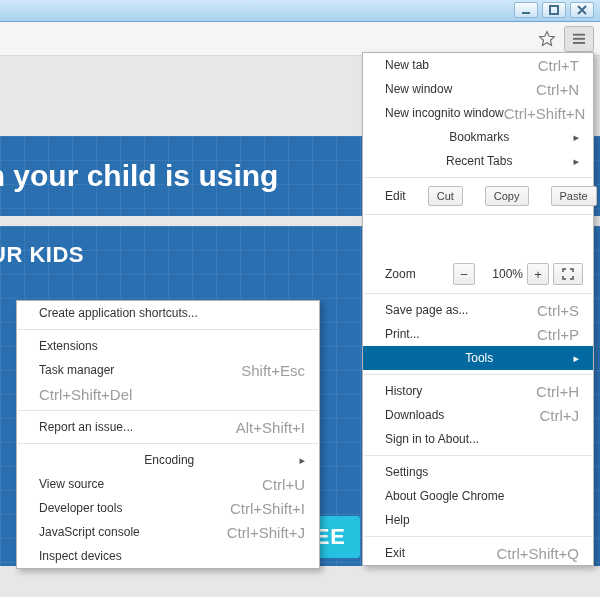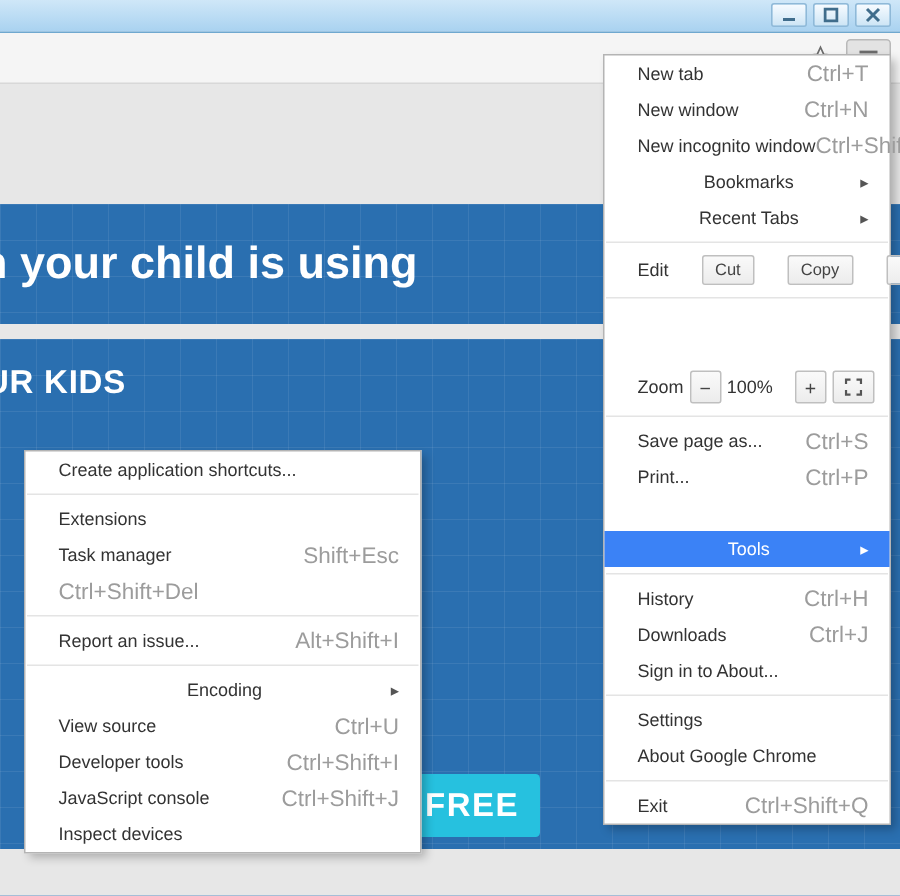"New tab" .menu.main { top: 36px -> 52px; width: 192px -> 232px }
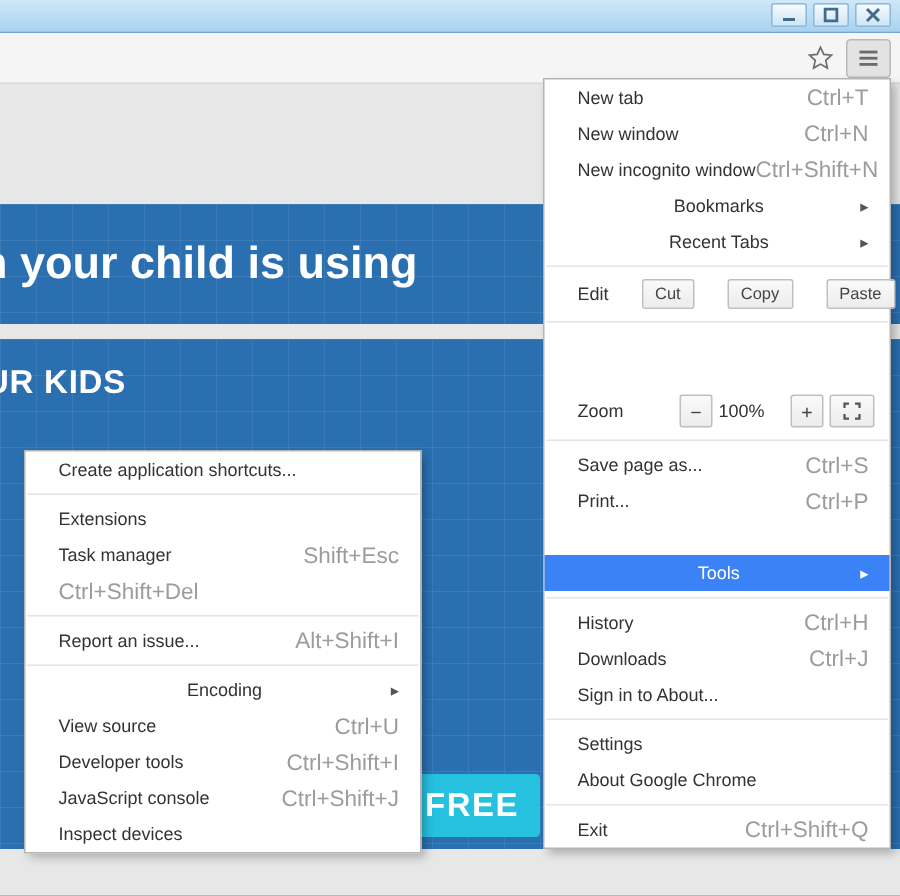"100%" .zoom-row .val { text-align: left -> right }
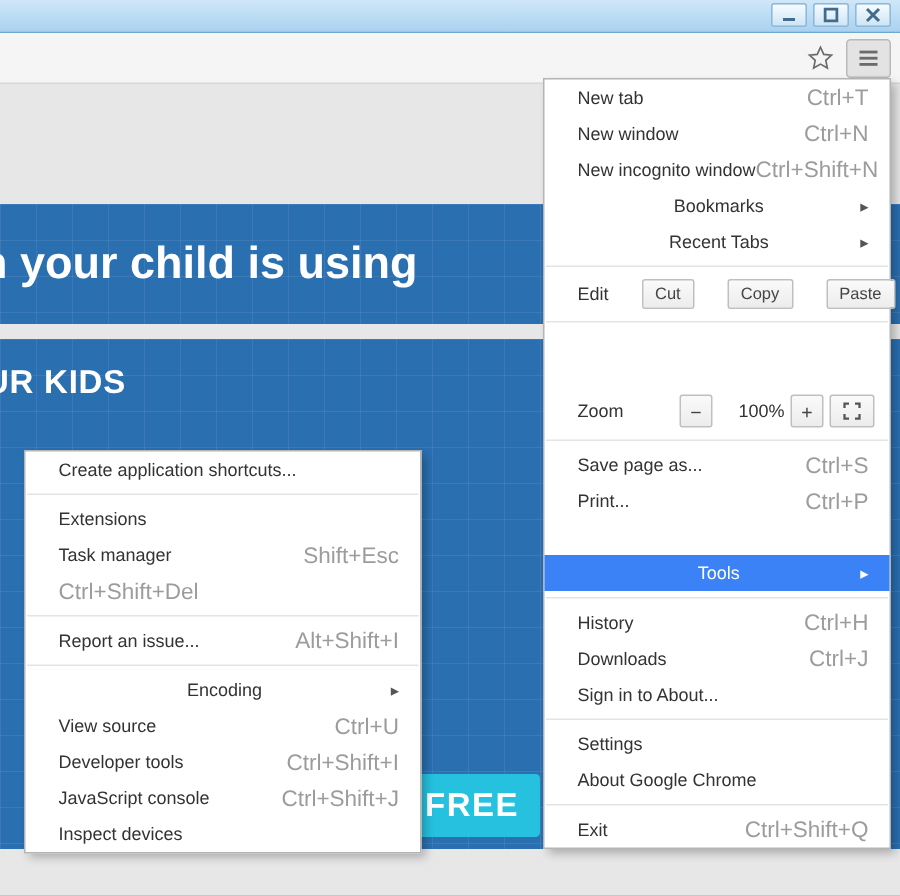"Create application shortcuts..." .menu.sub { width: 265px -> 304px }
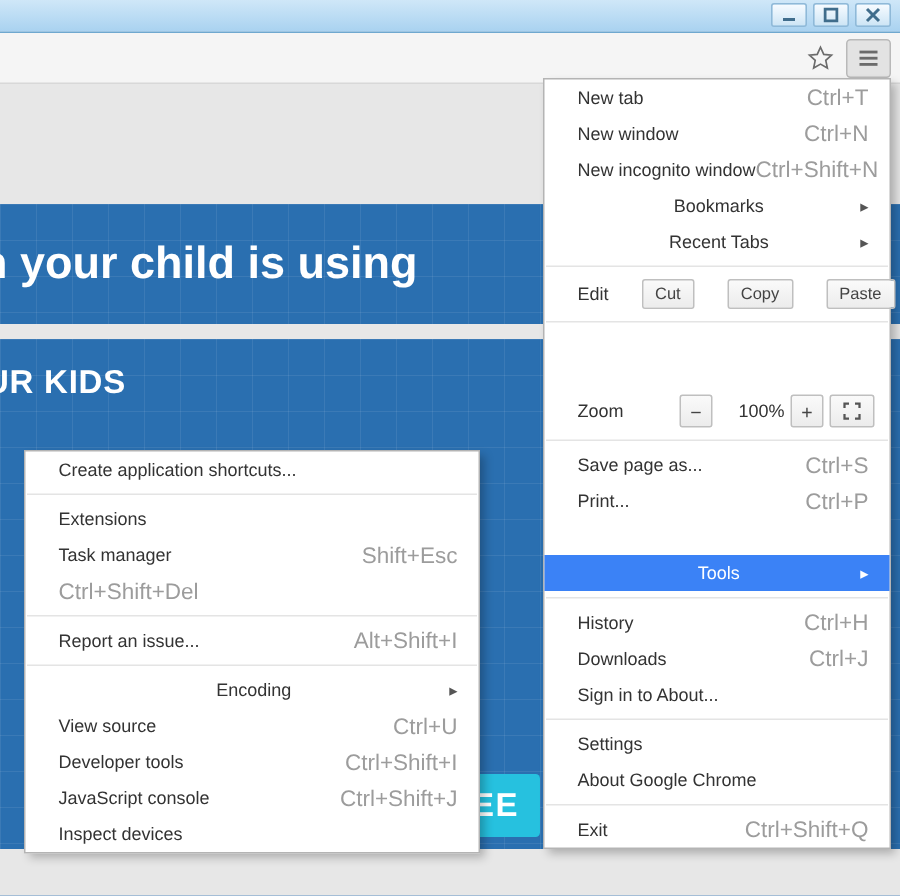"Tools" .menu .item.highlight { background: #3b82f6 -> #0369a1; margin-top: 24px -> none }
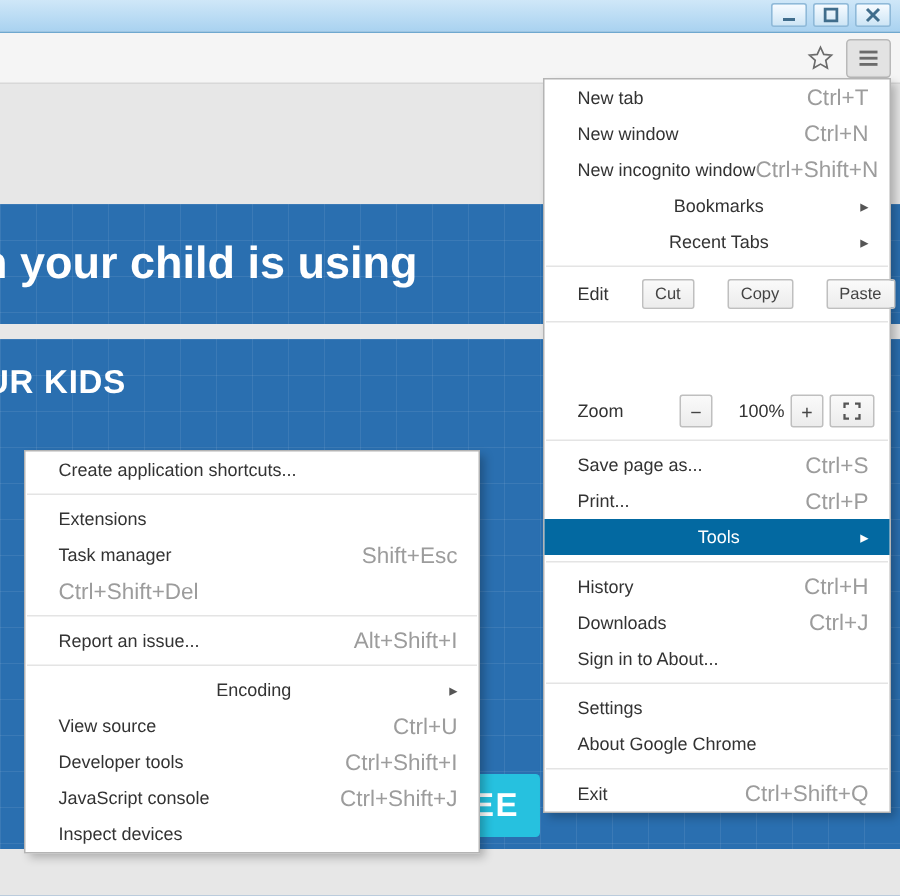"Help" div.item { html: none -> <div> <span>Help</span> </div> }
